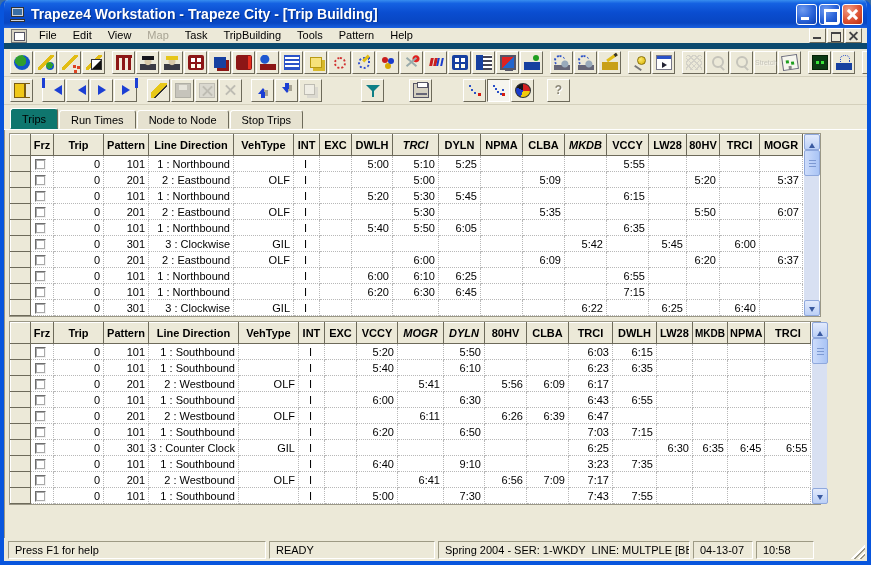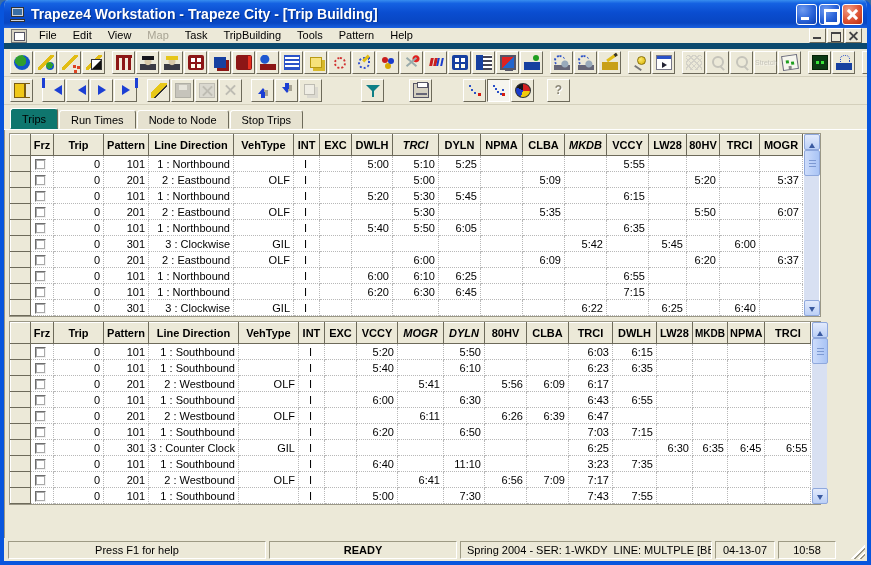"11:10" td { text: 11:10 -> 9:10 }
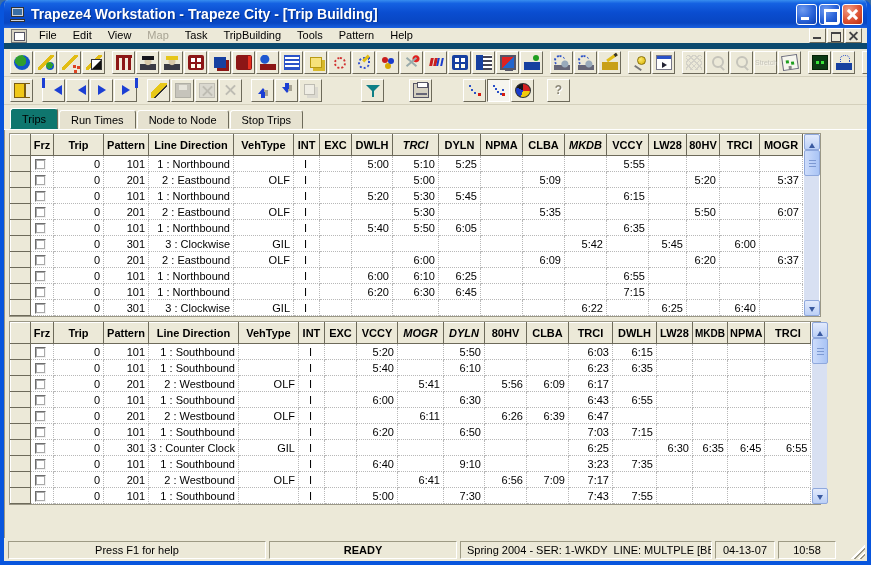"Press F1 for help" .statusbar { text-align: center -> none }
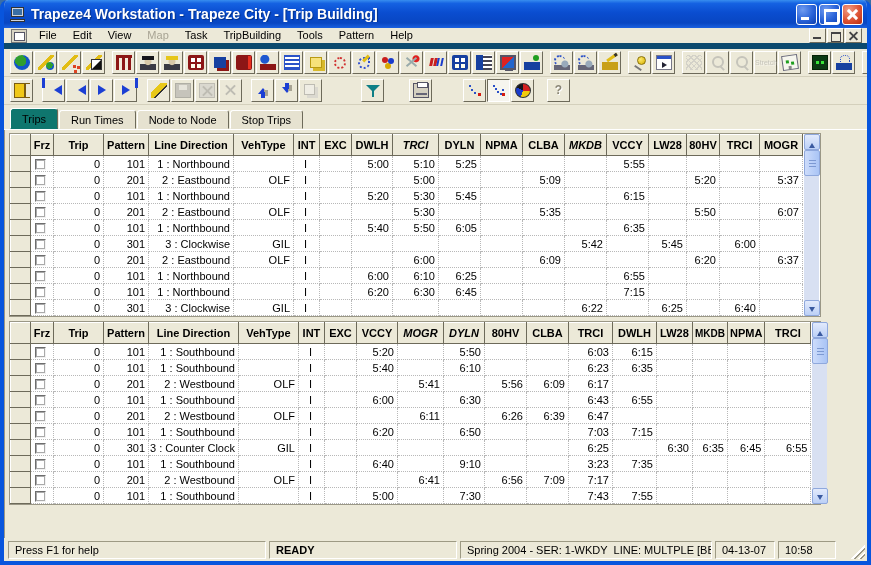"READY" .sp-state { font-weight: bold -> none; width: 188px -> 166px }
